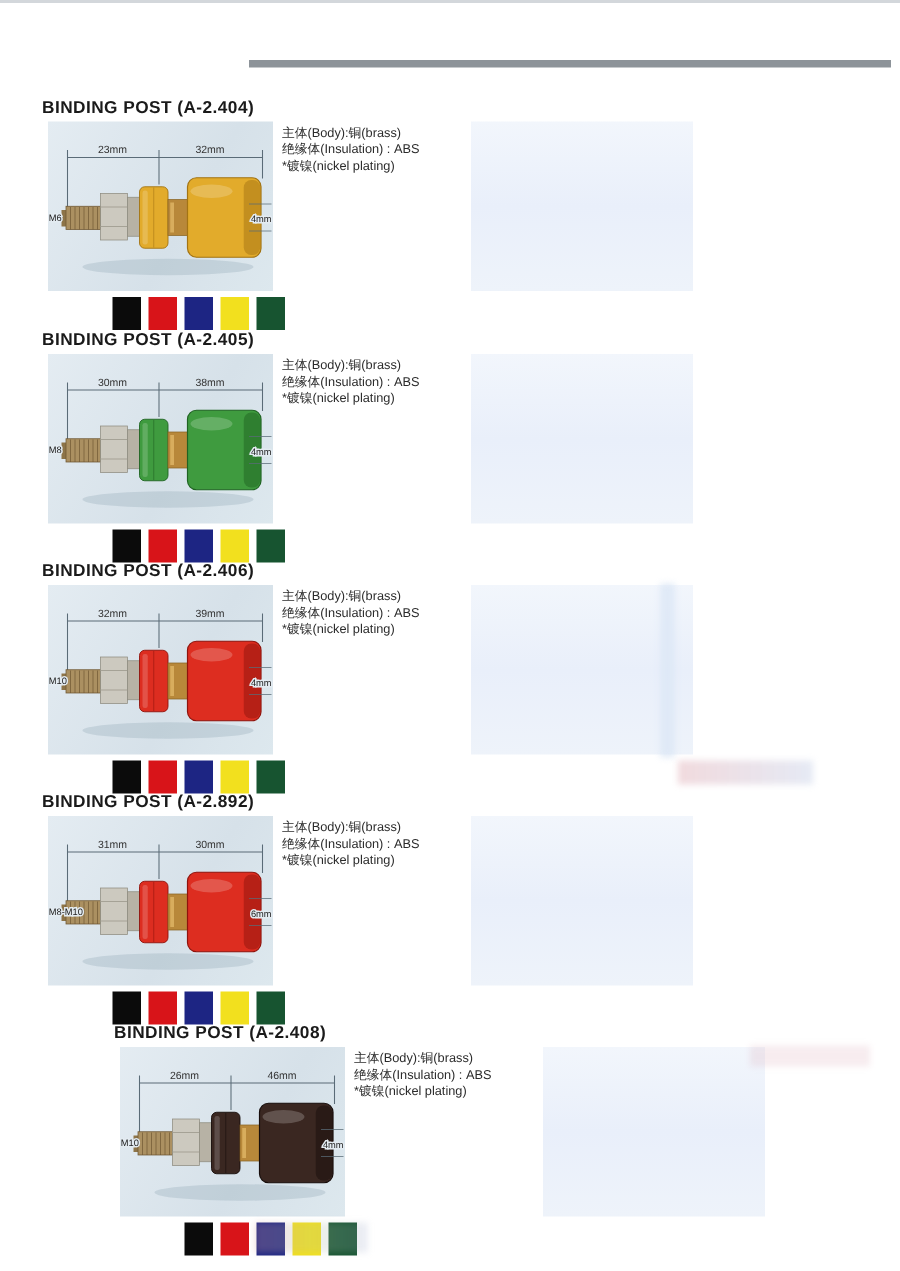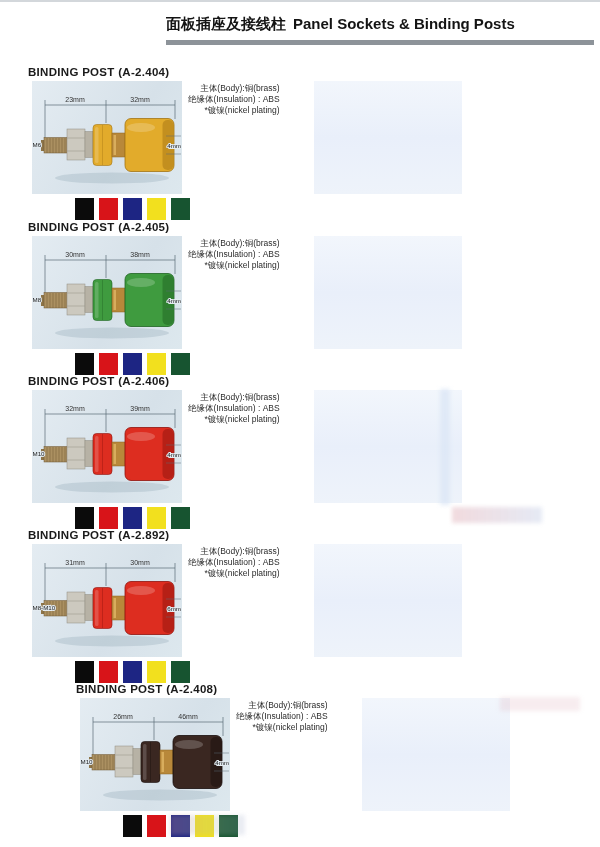"面板插座及接线柱 Panel Sockets & Binding" div.htitle { html: <div> <span>面板插座及接线柱</span><span>Panel Sockets &amp; Binding Posts</span> </div> -> none }
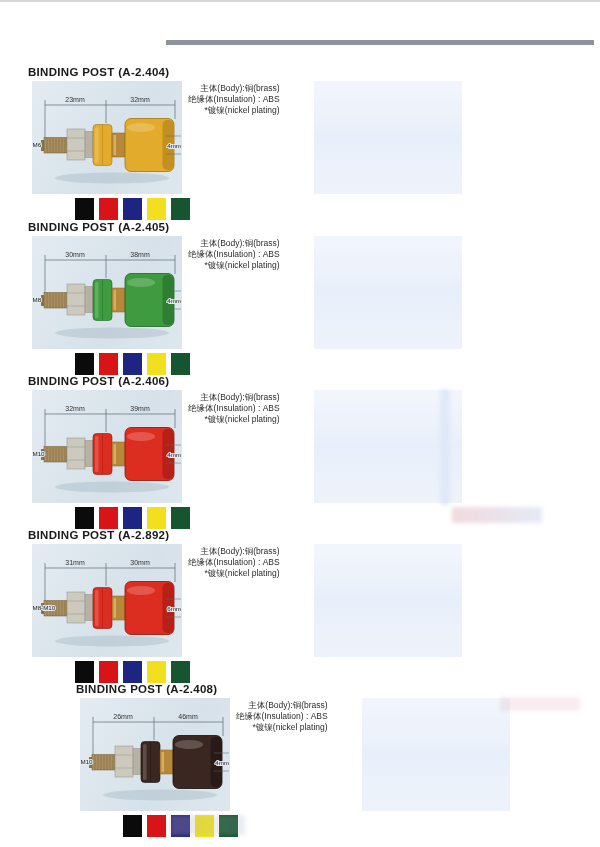"主体(Body):铜(brass)" .specs { text-align: right -> none }
